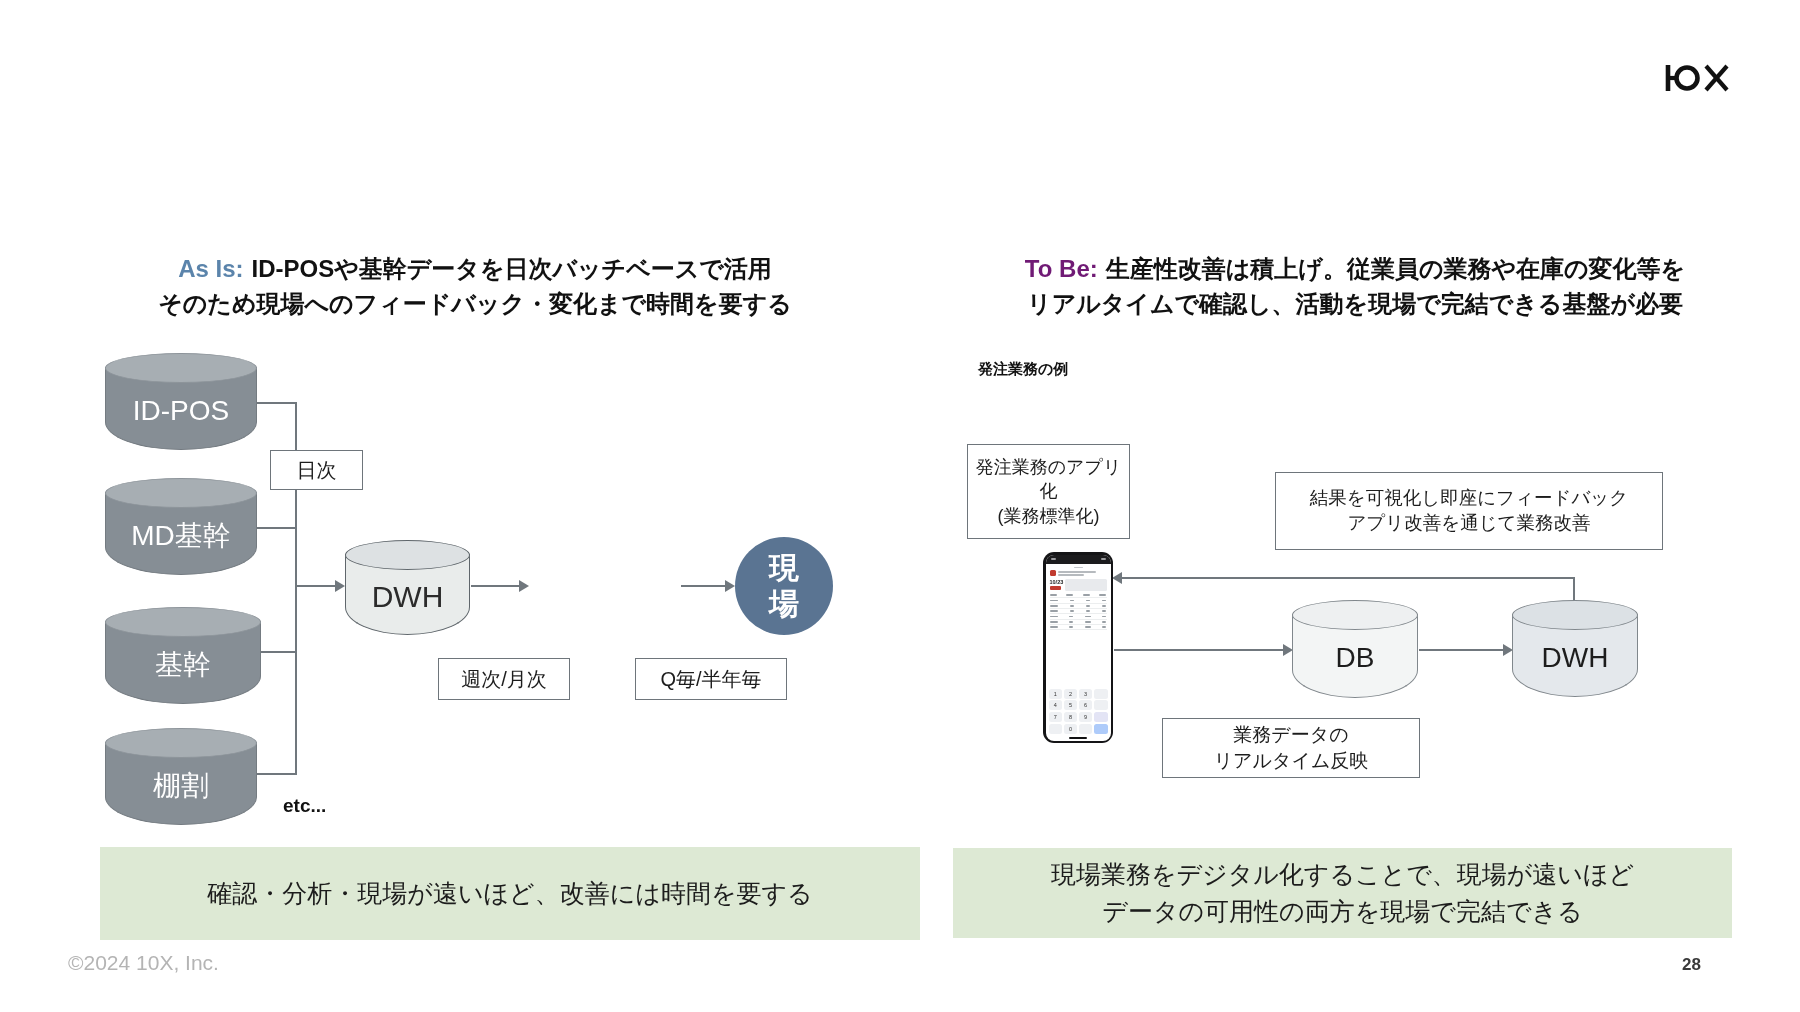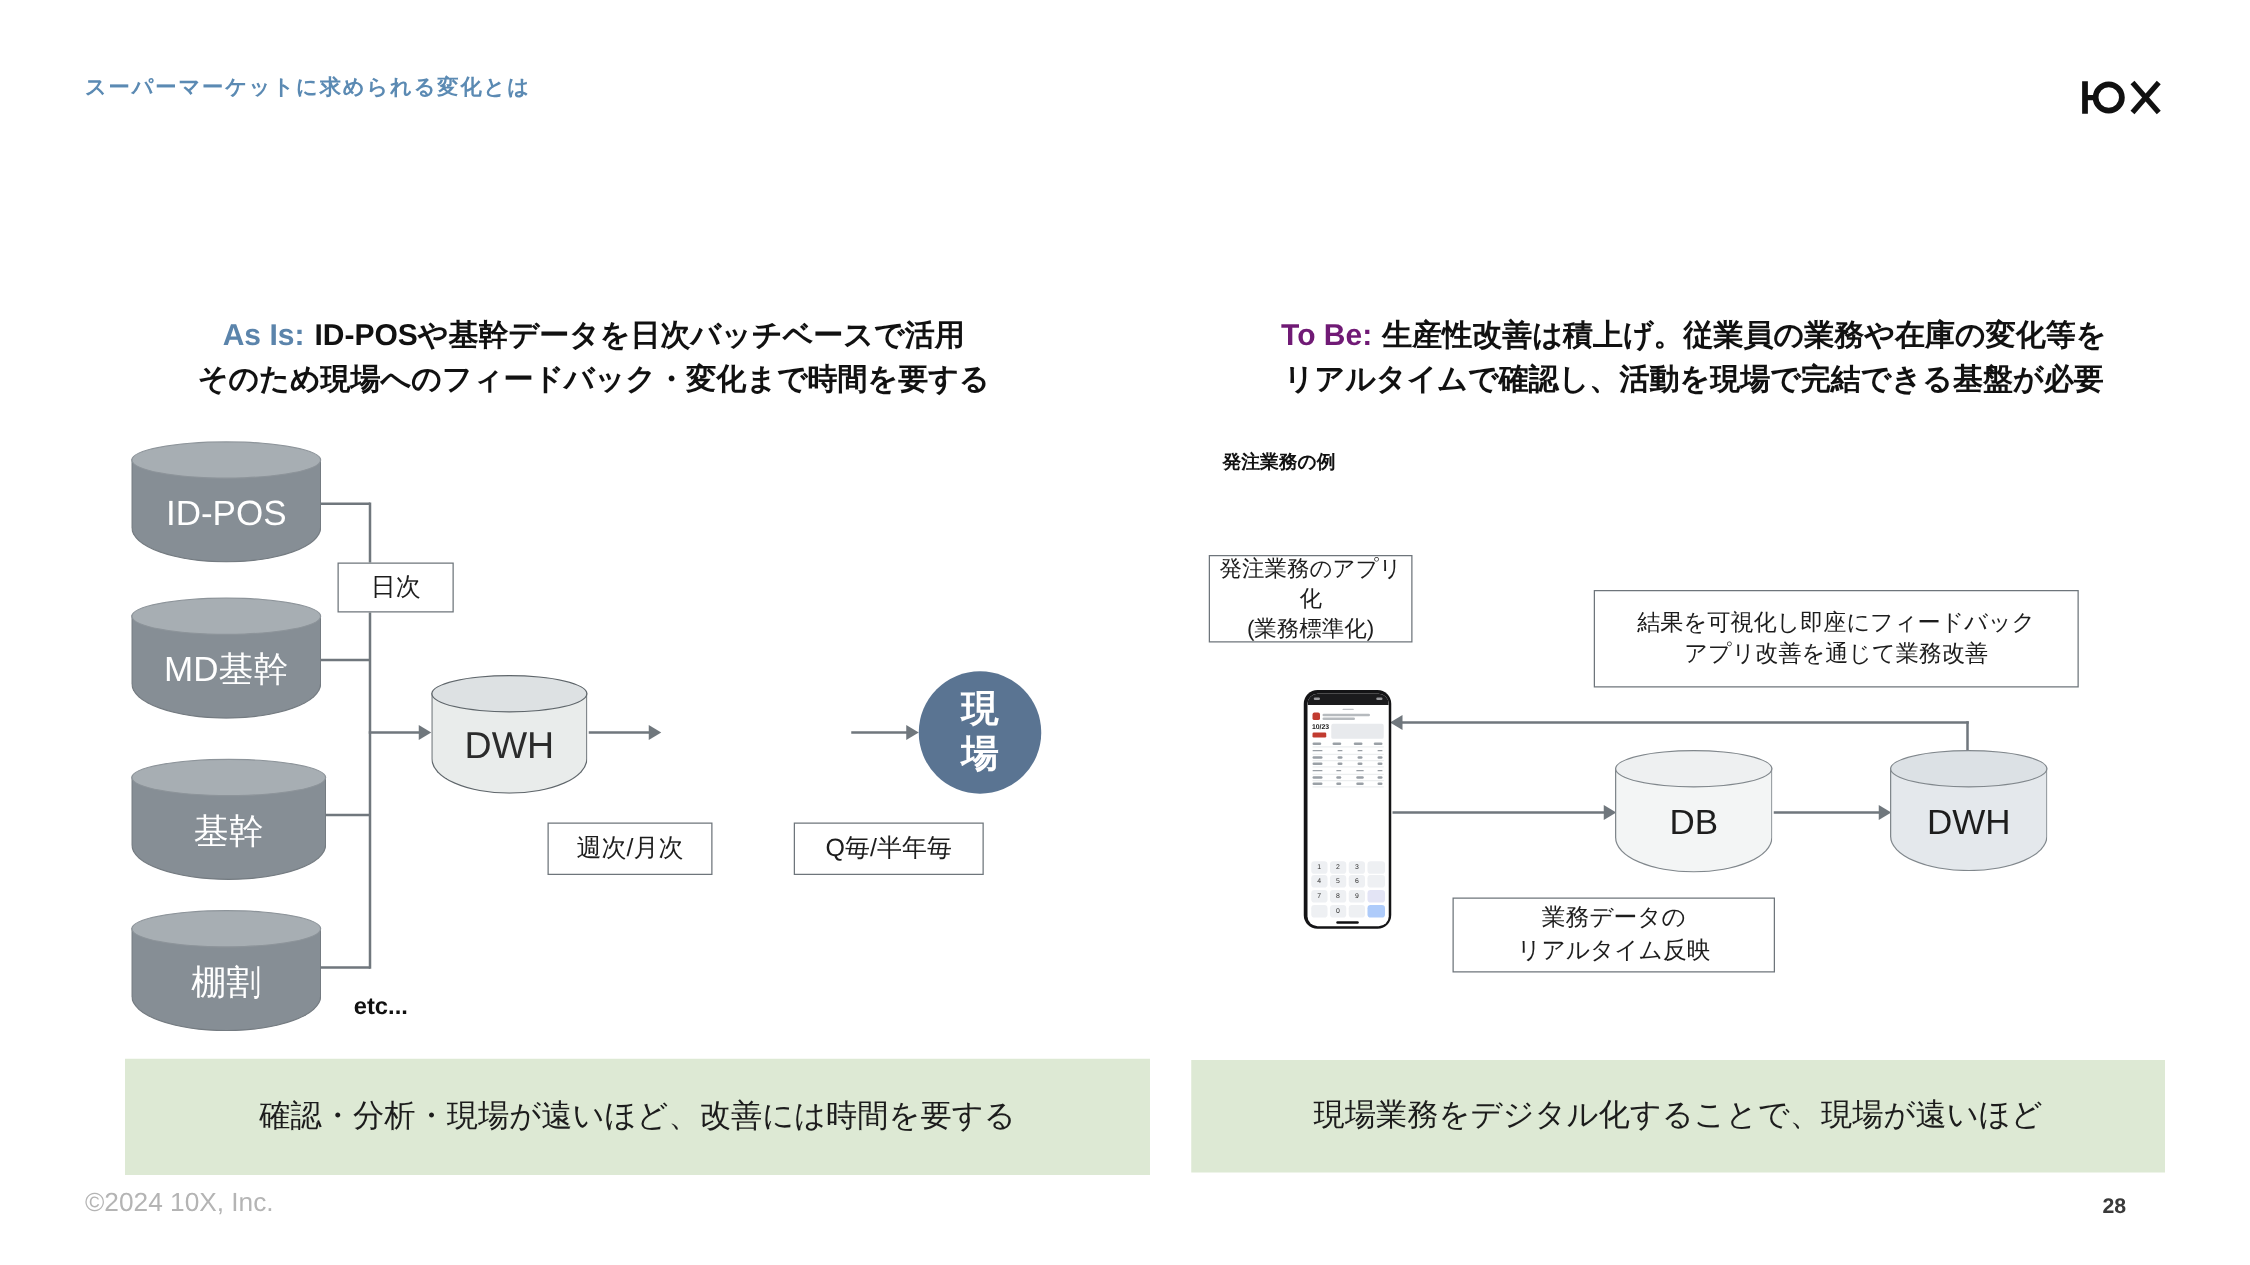"スーパーマーケットに求められる変化とは" div.kicker { html: <div>スーパーマーケットに求められる変化とは</div> -> none }
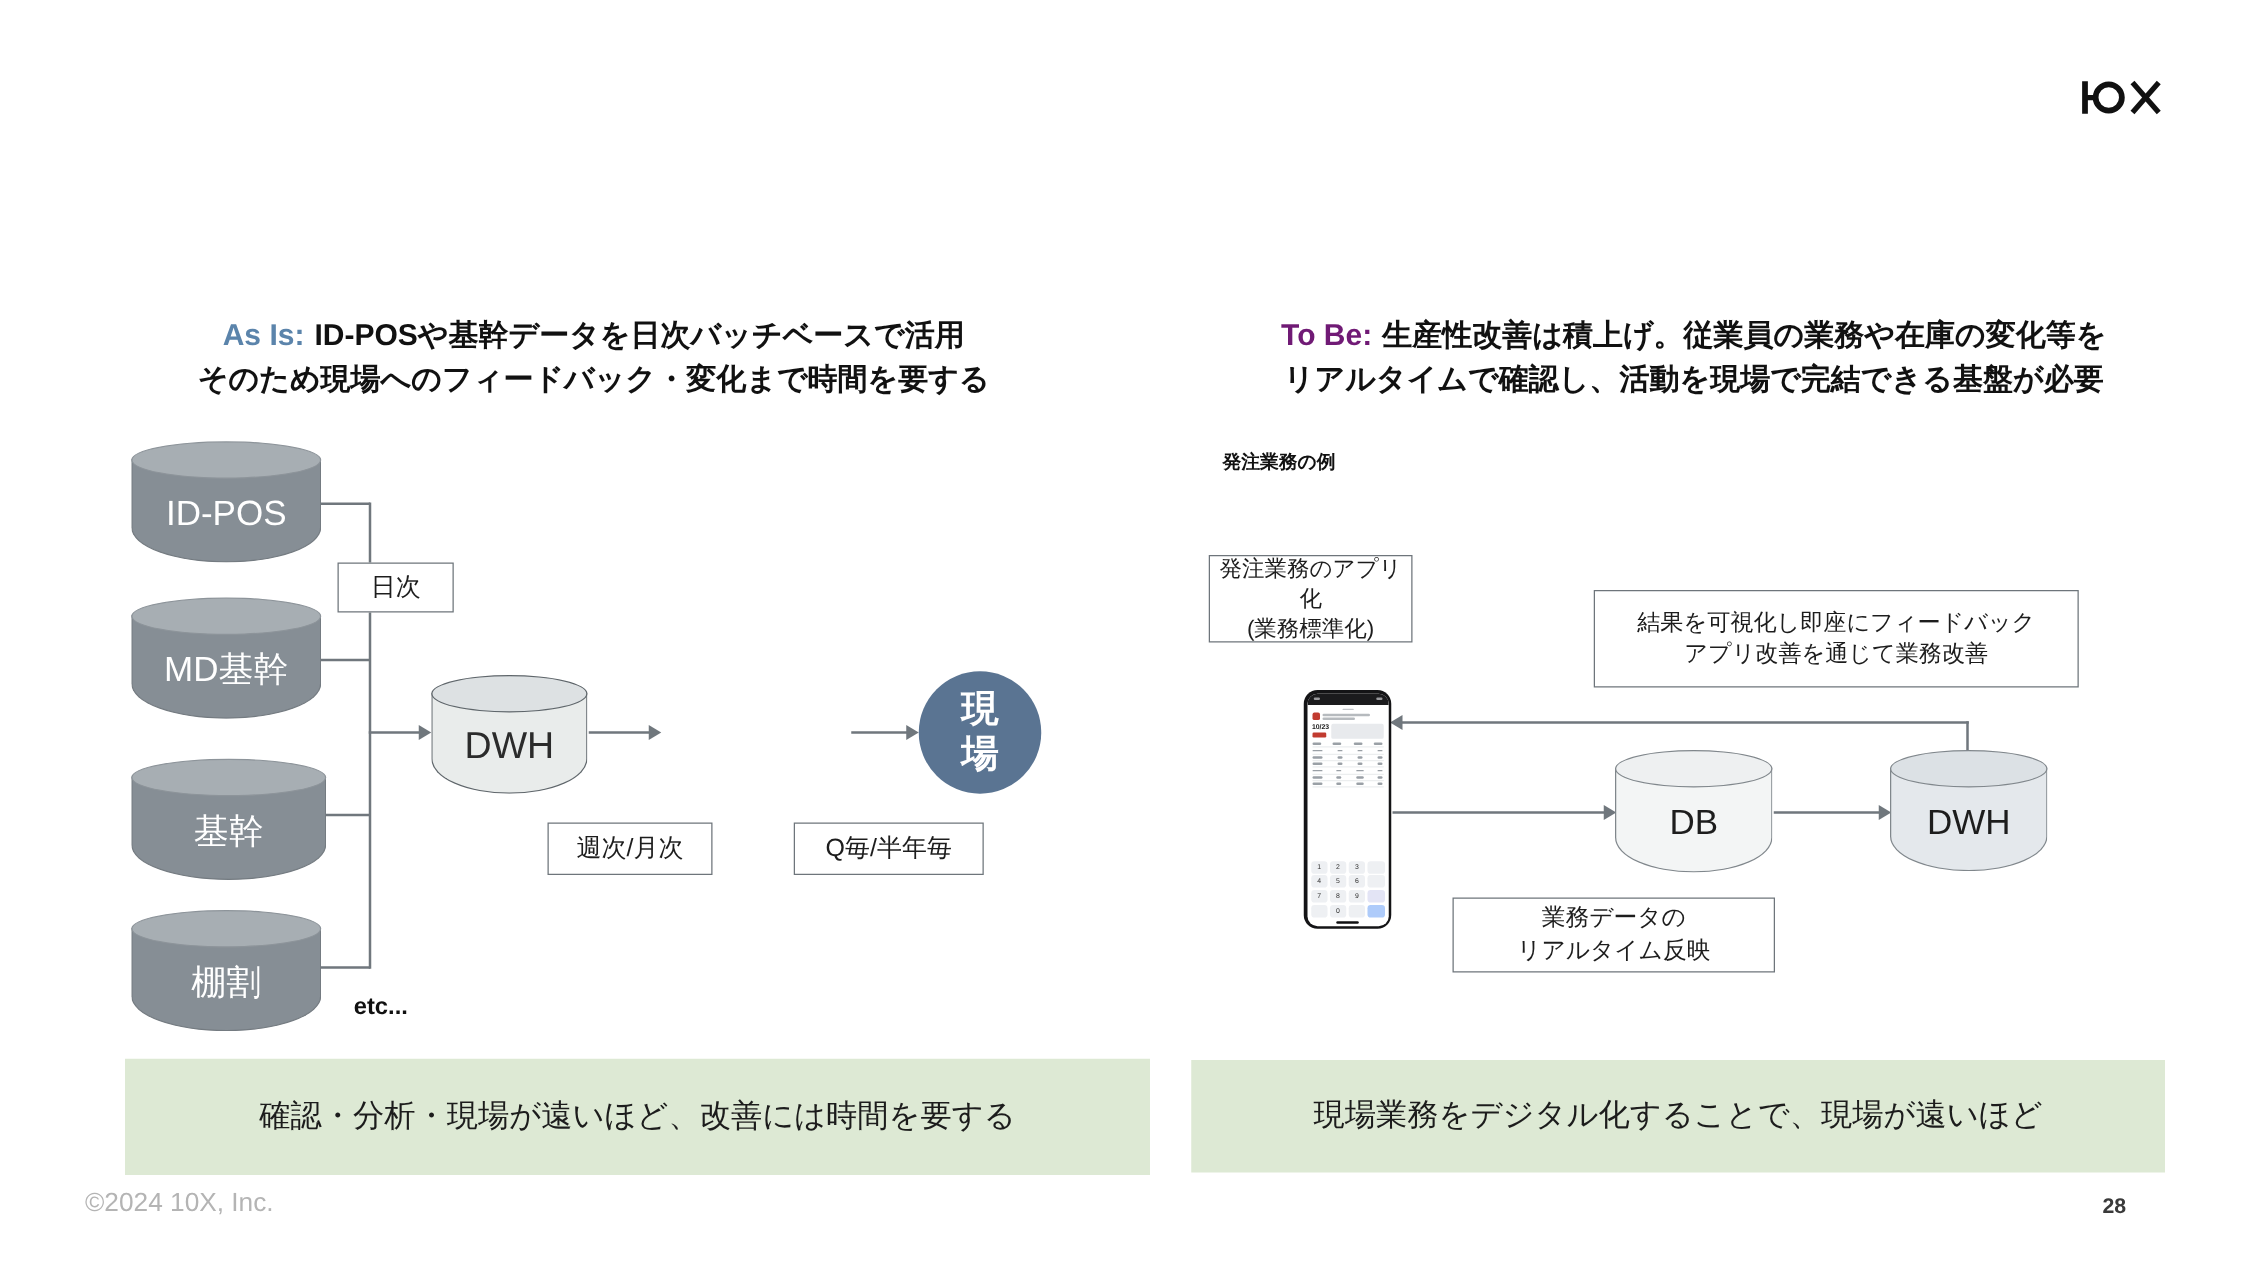"発注業務のアプリ化" div.tagbox { height: 70px -> 95px }
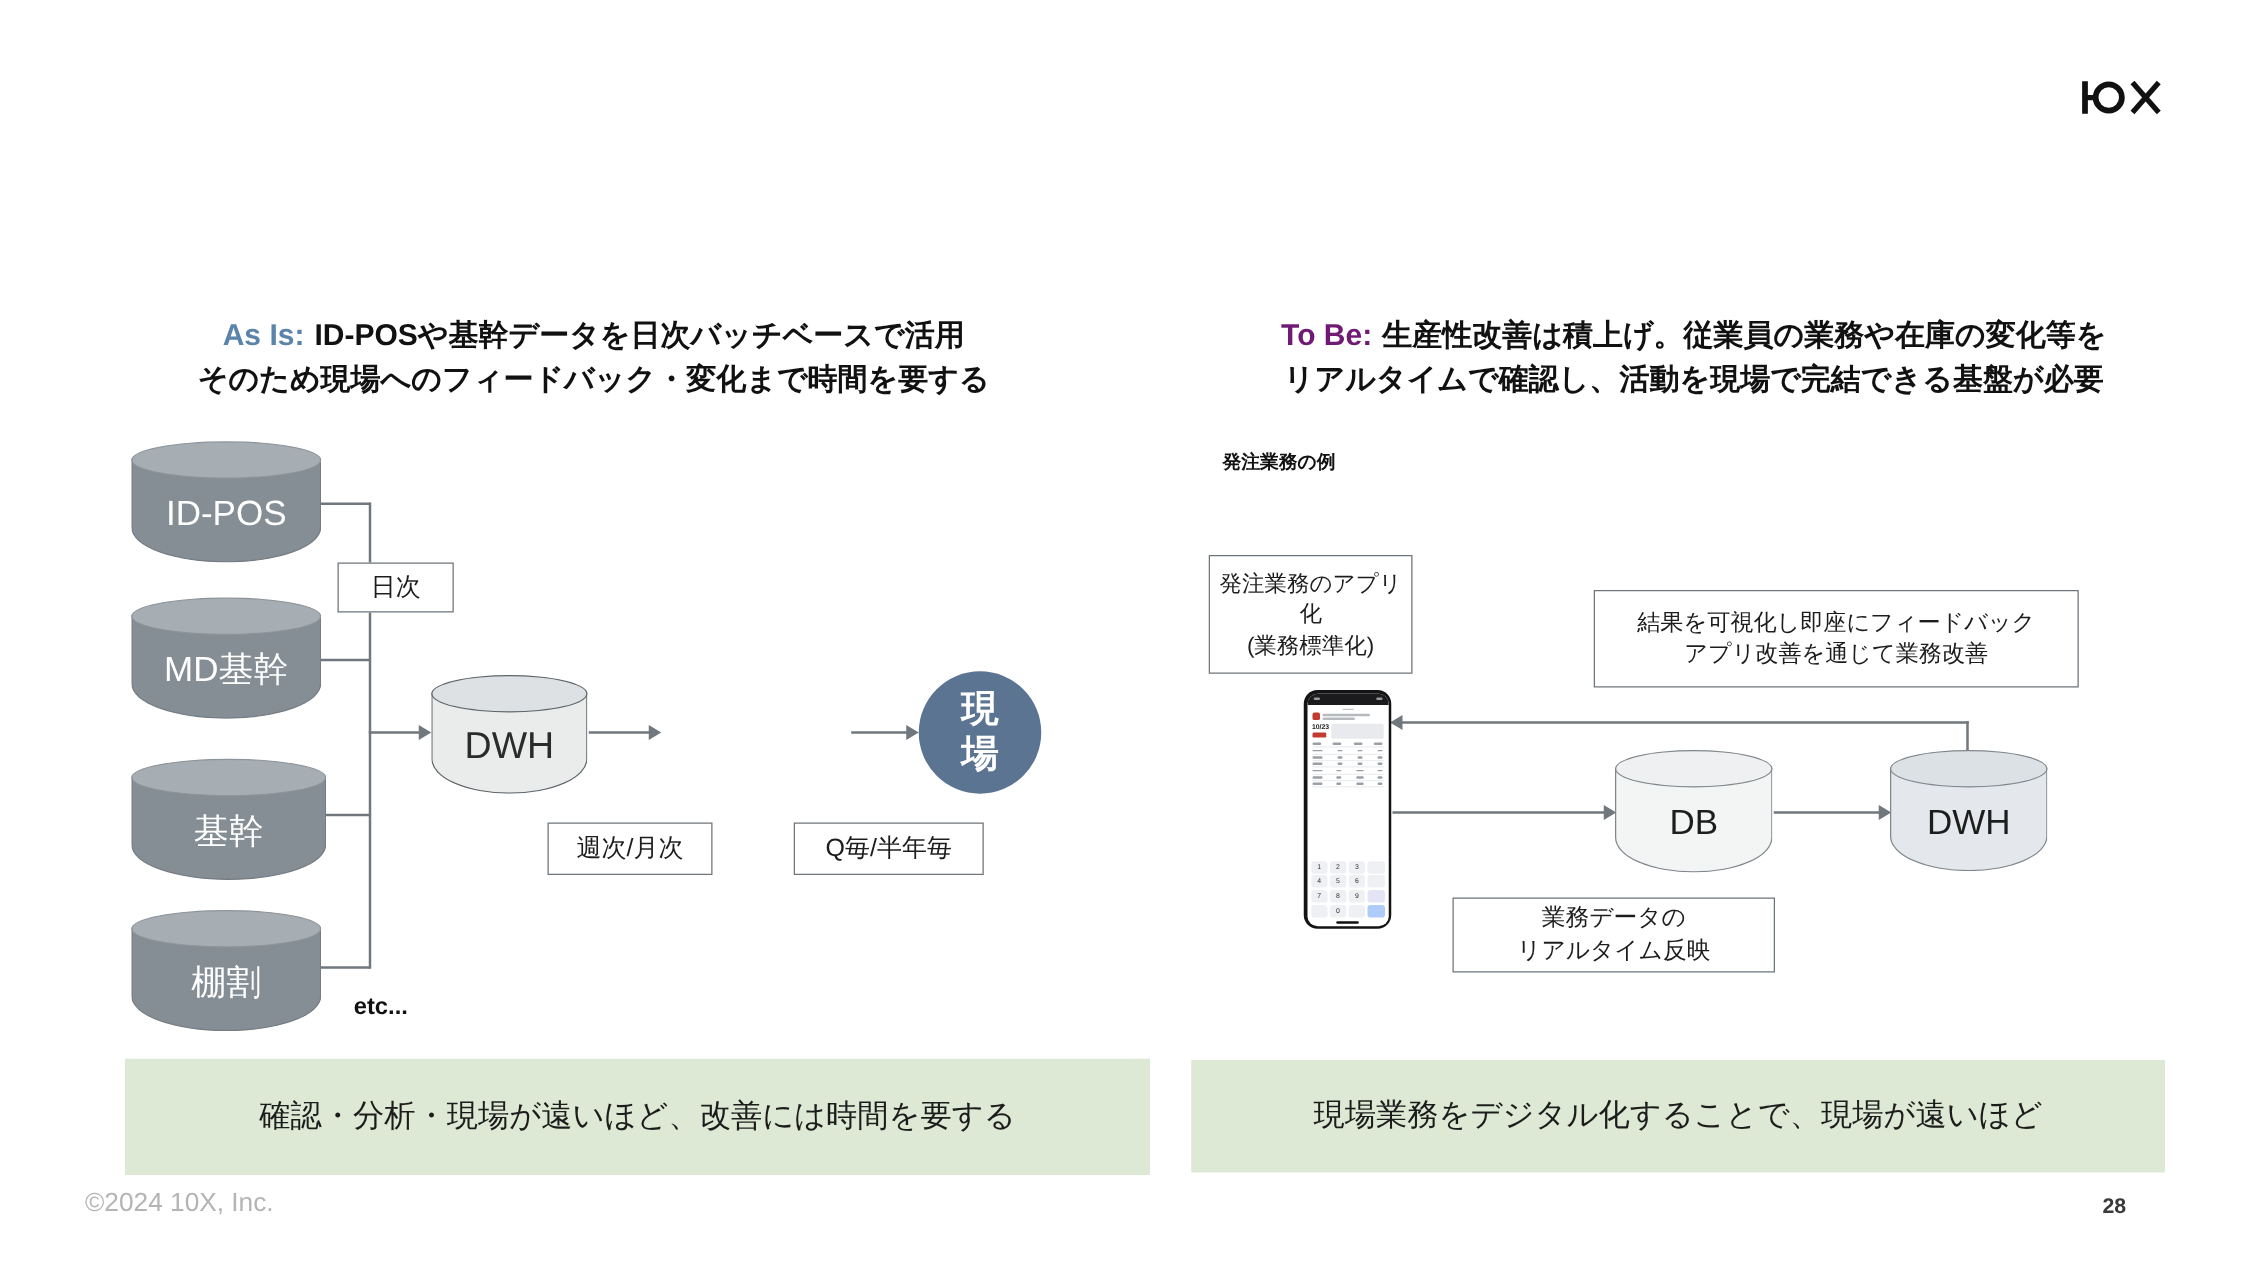"データの可用性の両方を現場で完結できる" div { html: none -> <div>データの可用性の両方を現場で完結できる</div> }
